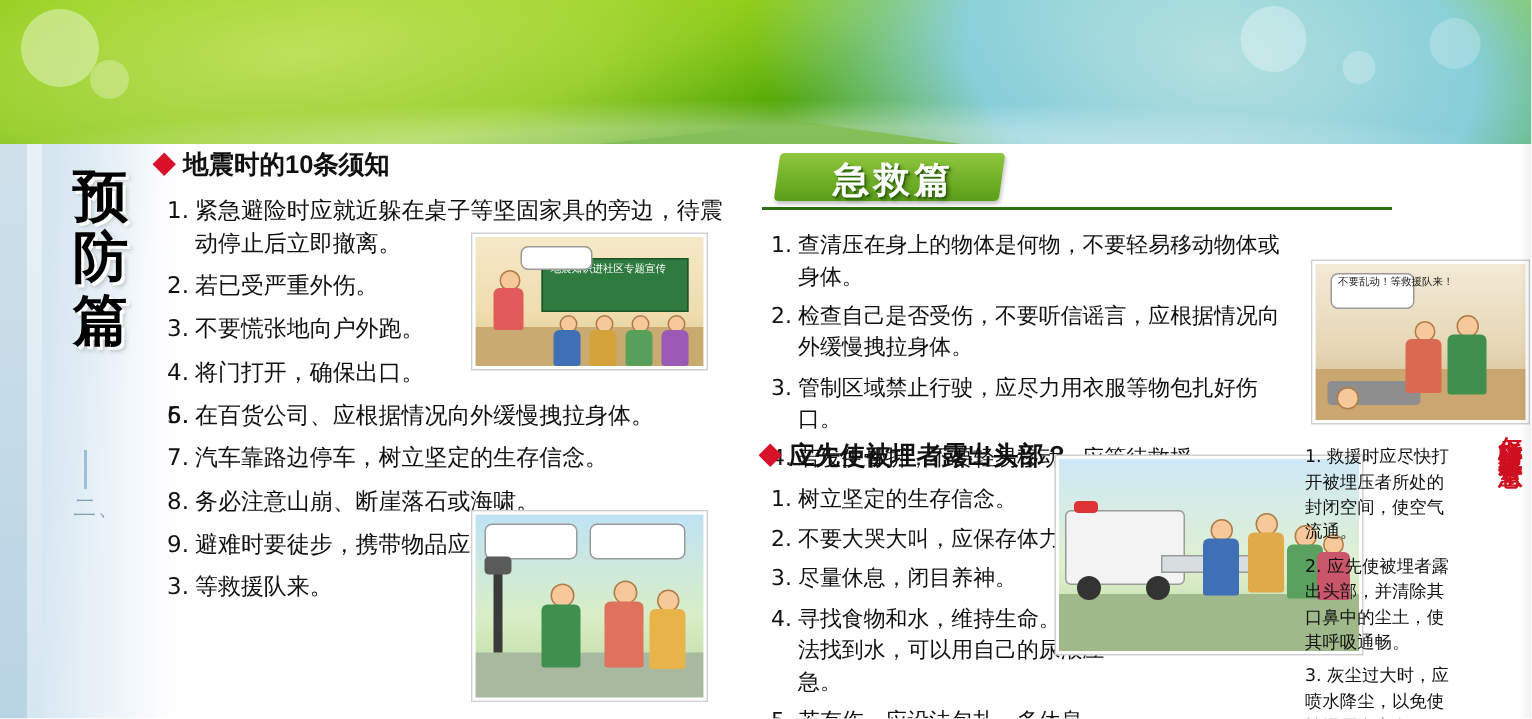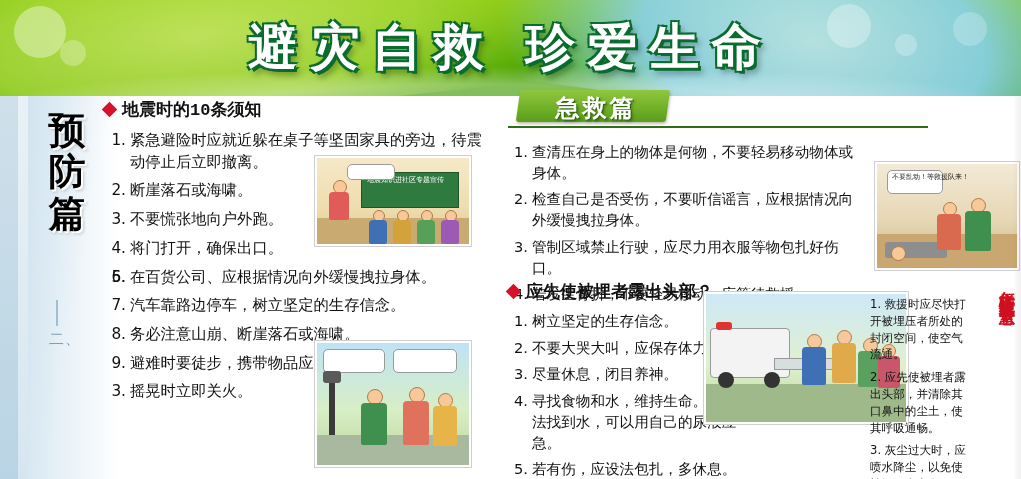"避灾自救 珍爱生命" div.banner-title { html: <div>避灾自救 珍爱生命</div> -> none }
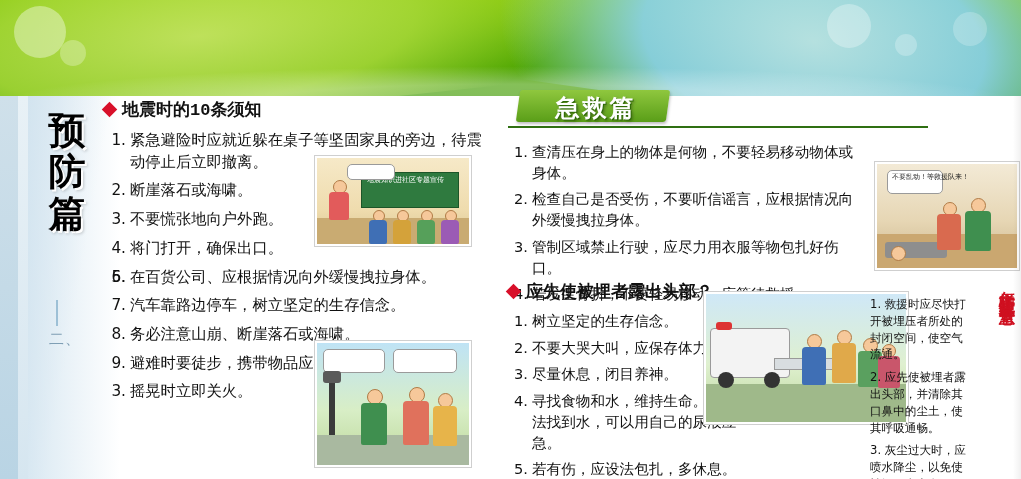"地震时的10条须知" .sec-head { font-family: Liberation Mono, monospace -> Liberation Sans, sans-serif }
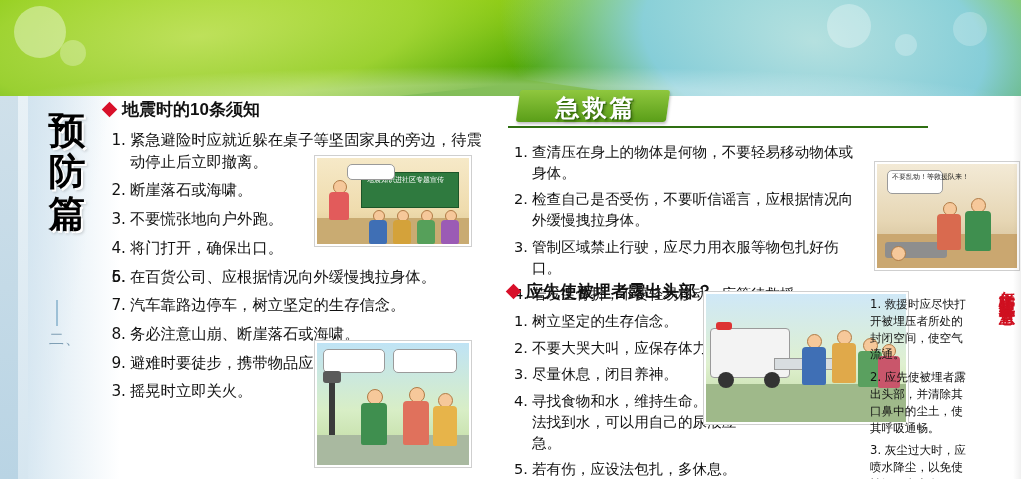"急救篇" .col-right { top: 84px -> 96px }
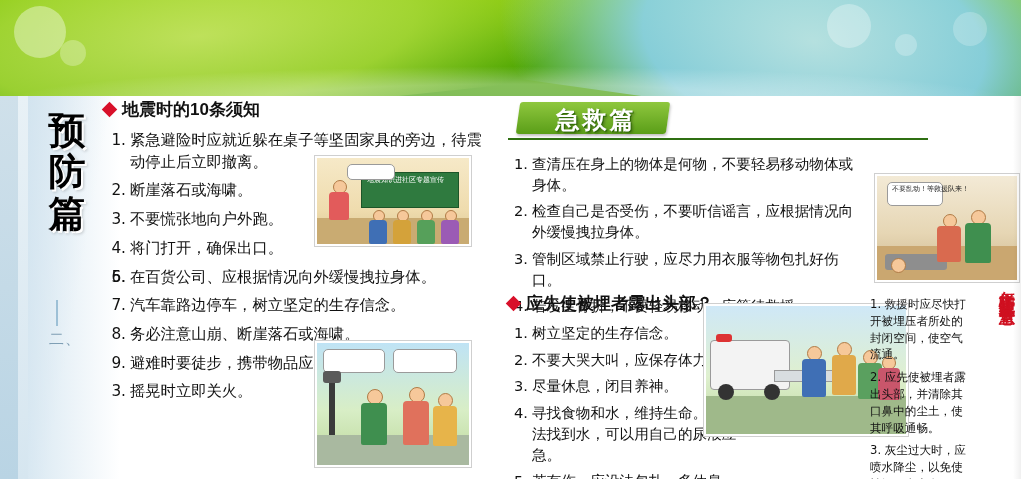"断崖落石或海啸。" span { text: 断崖落石或海啸 -> 若已受严重外伤 }
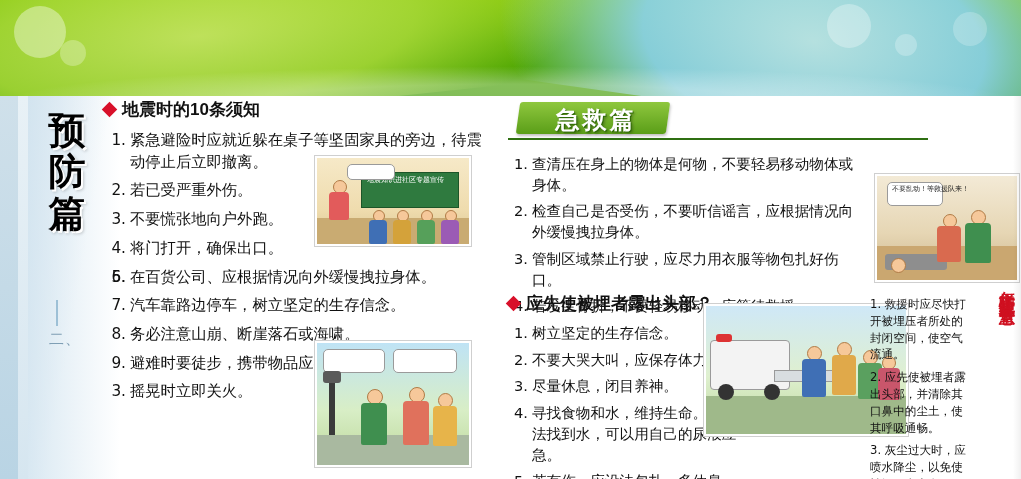"摇晃时立即关火。" span { text: 摇晃时立即关火 -> 等救援队来 }
